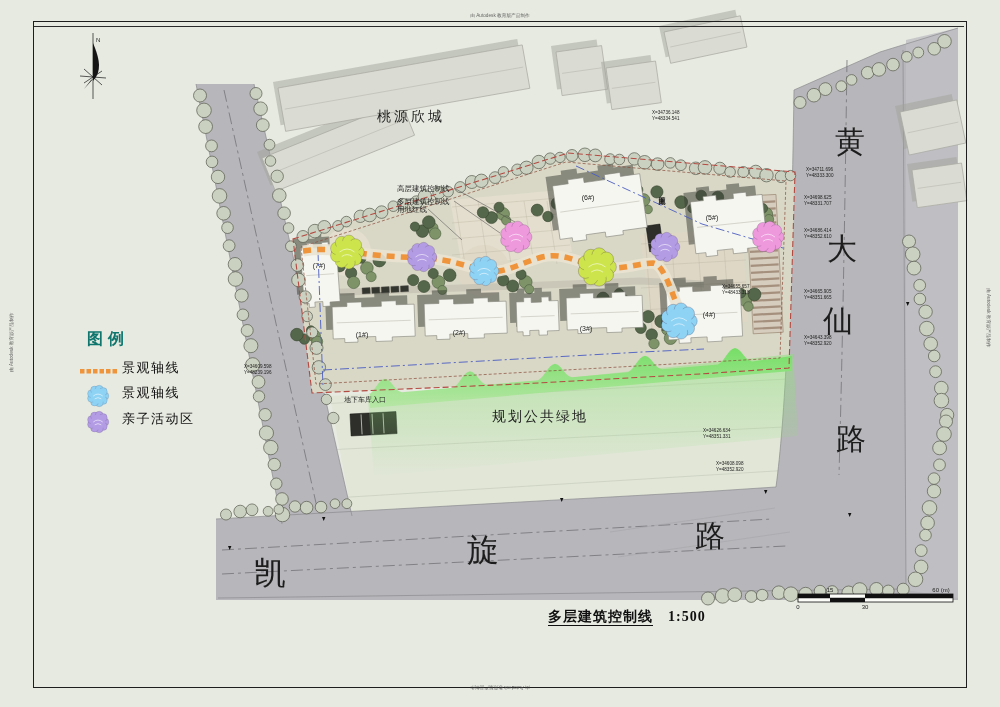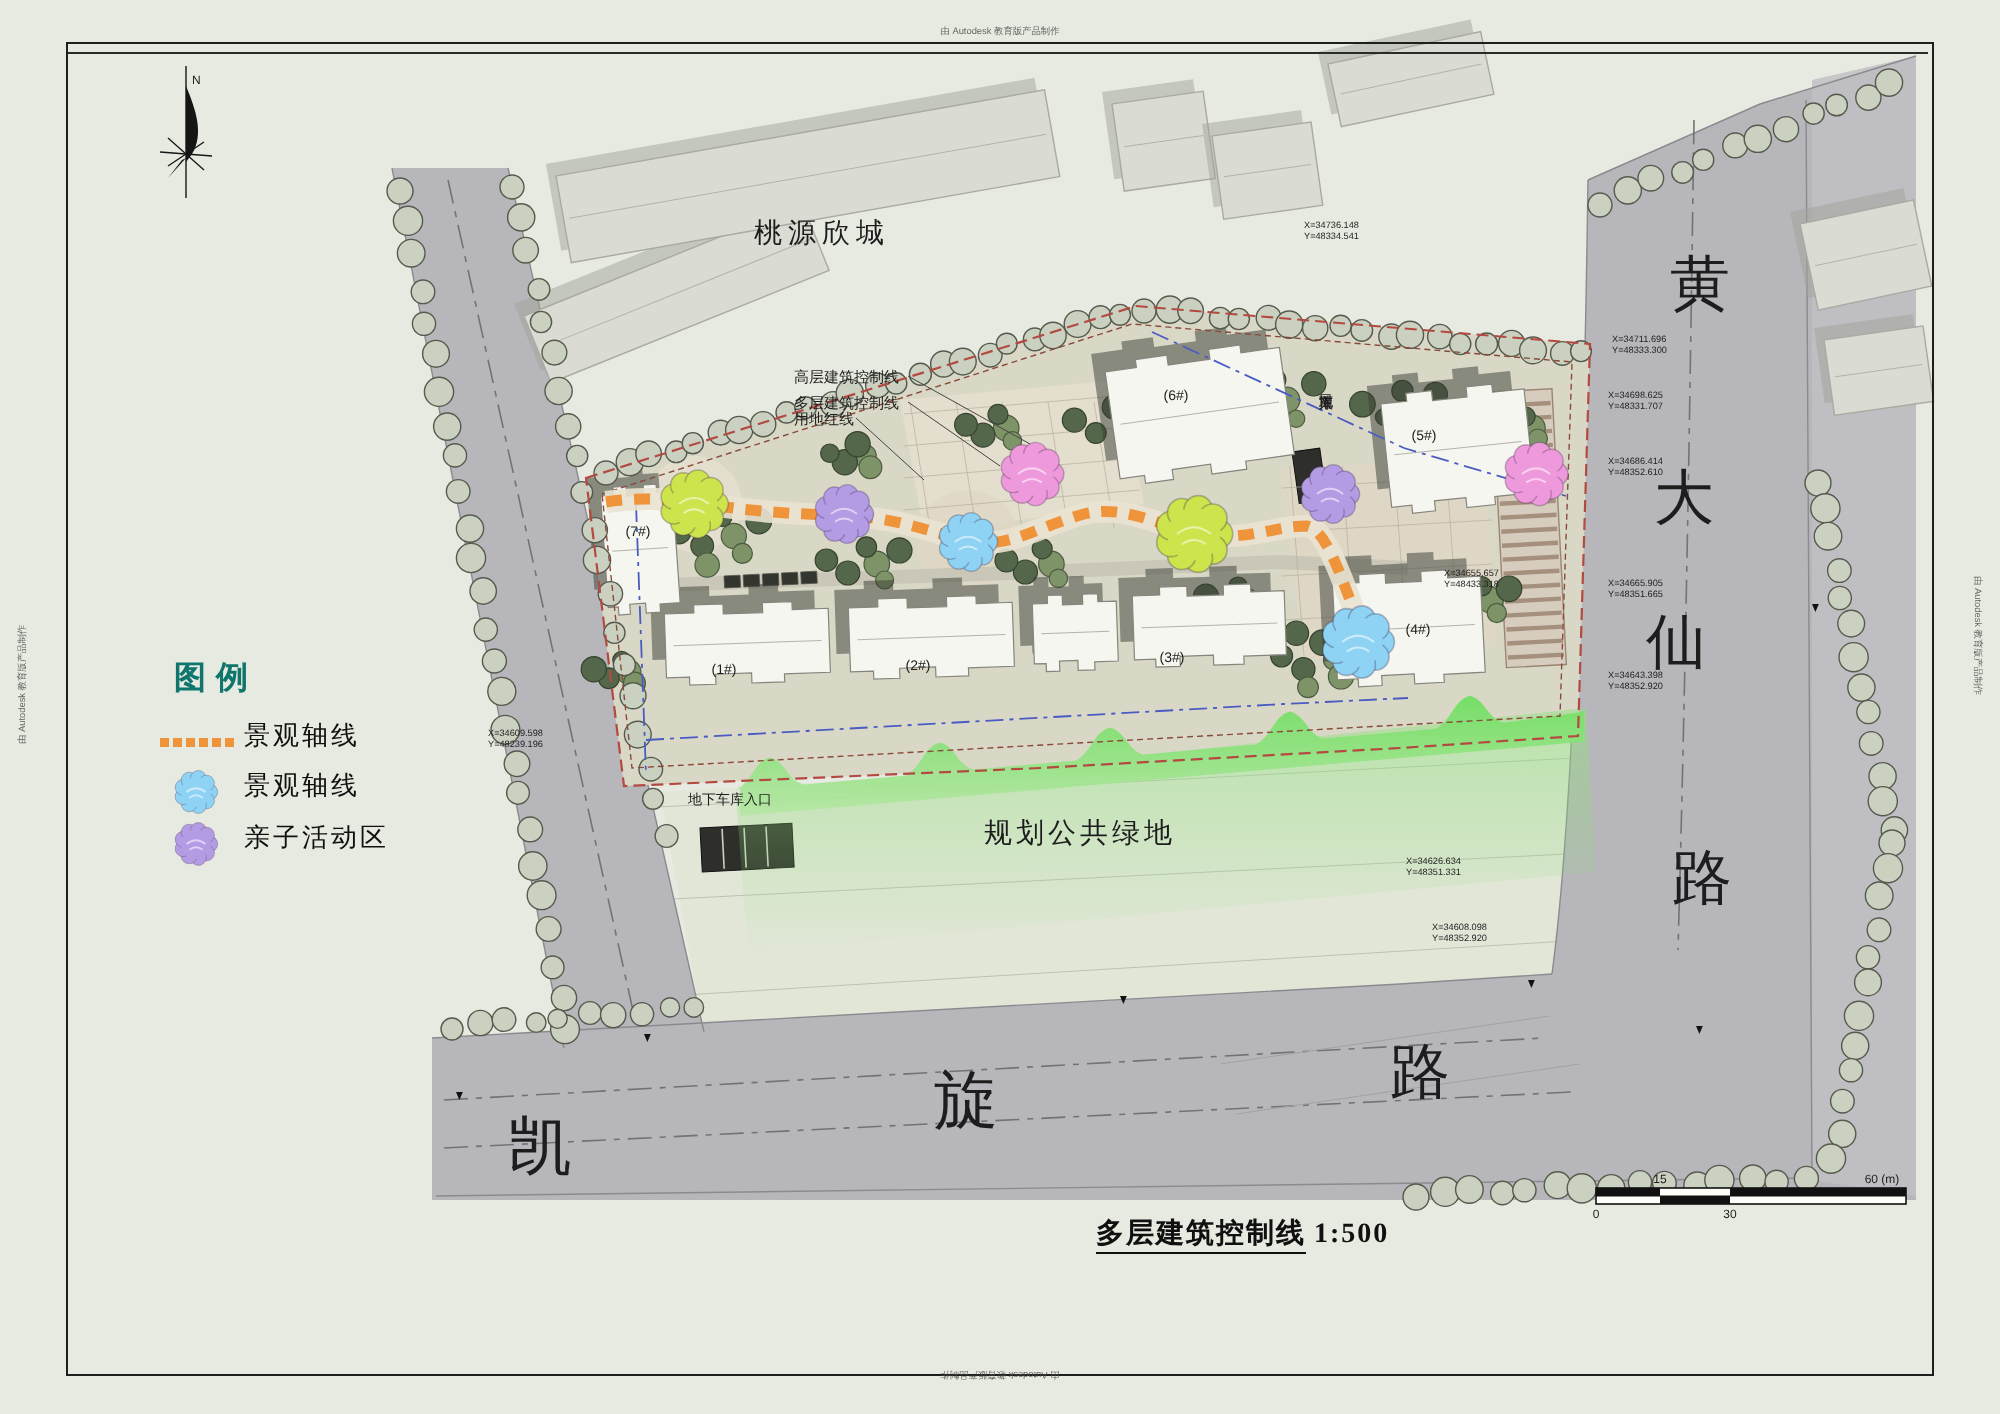"1:500" .t-scale { margin-left: 4px -> 15px }
